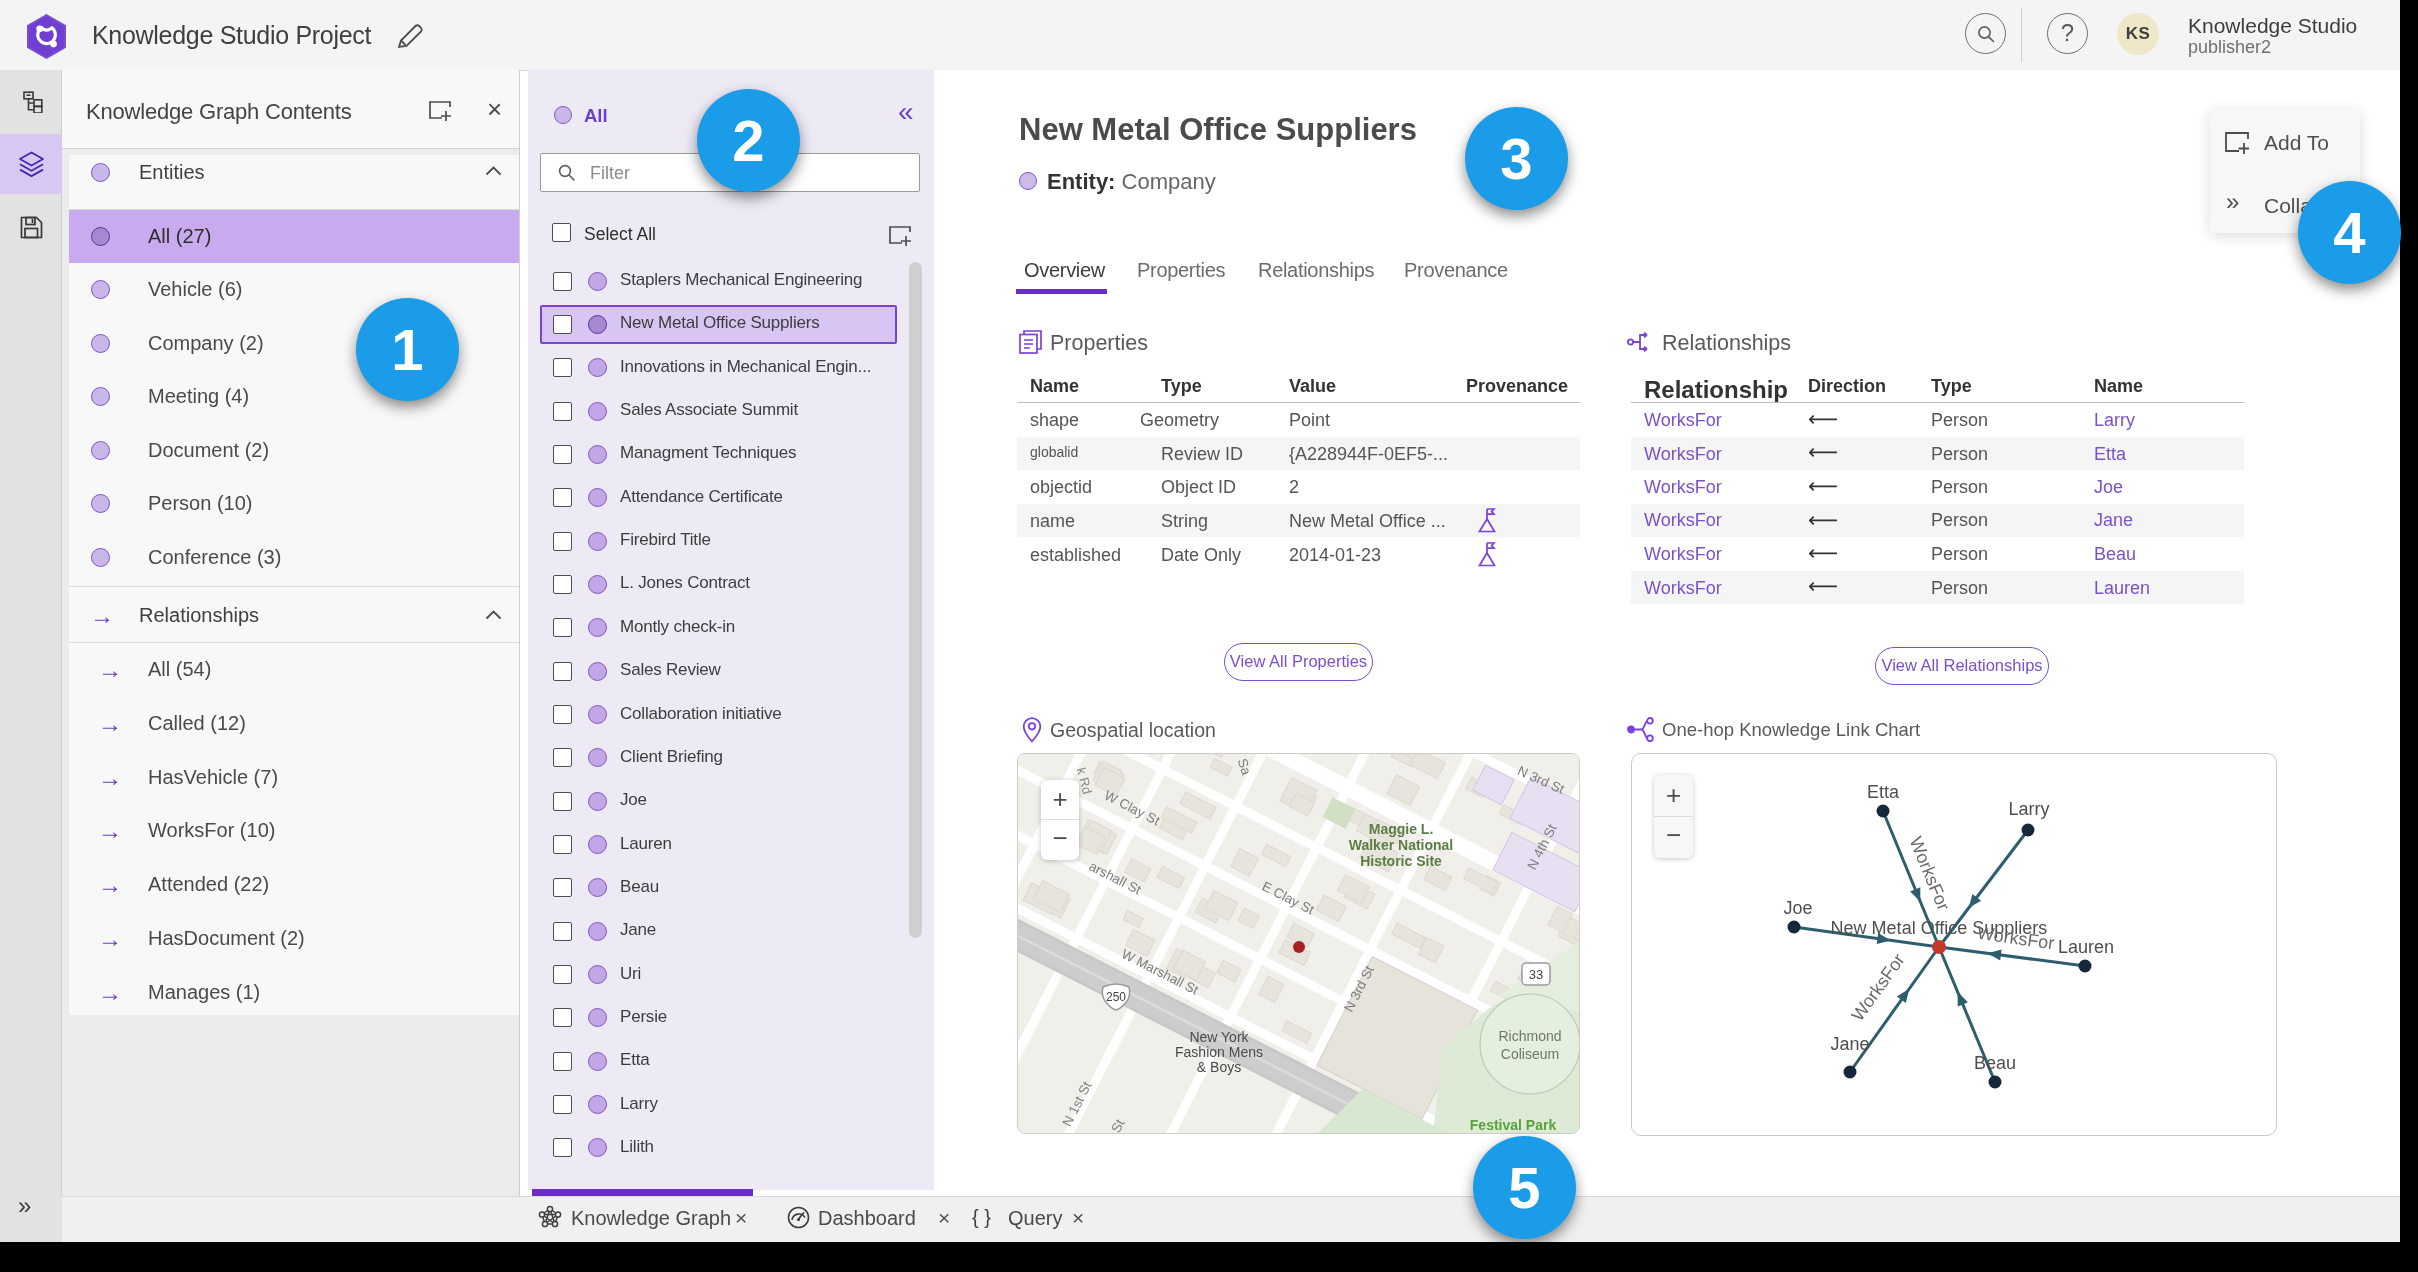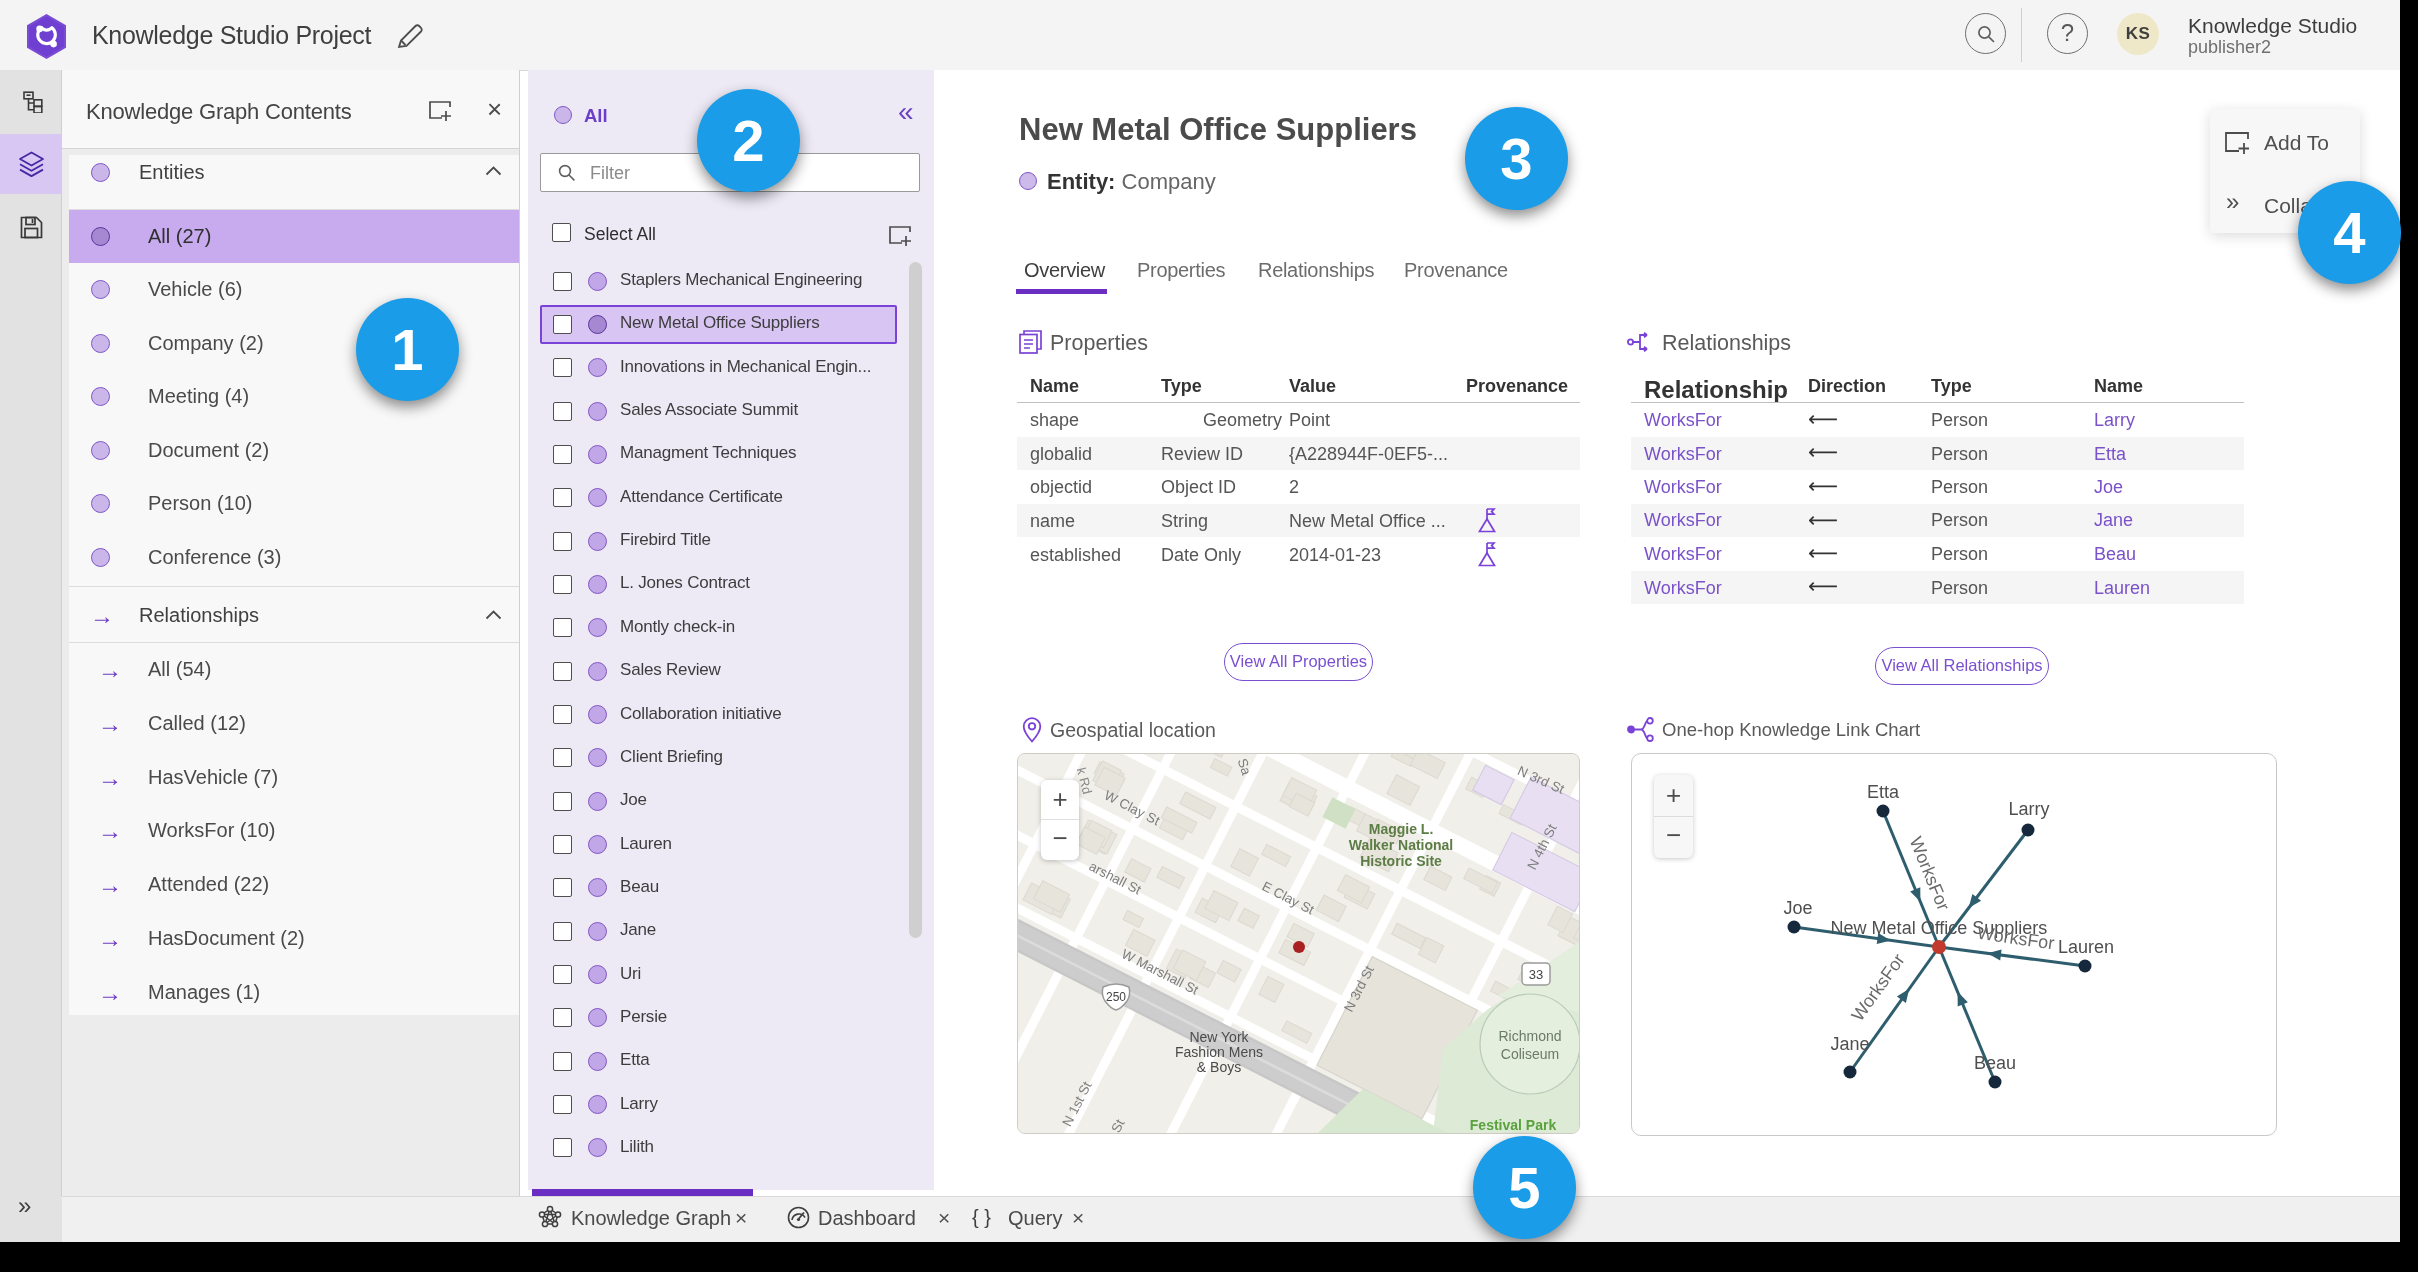"Geometry" div.abs { left: 1203px -> 1140px }
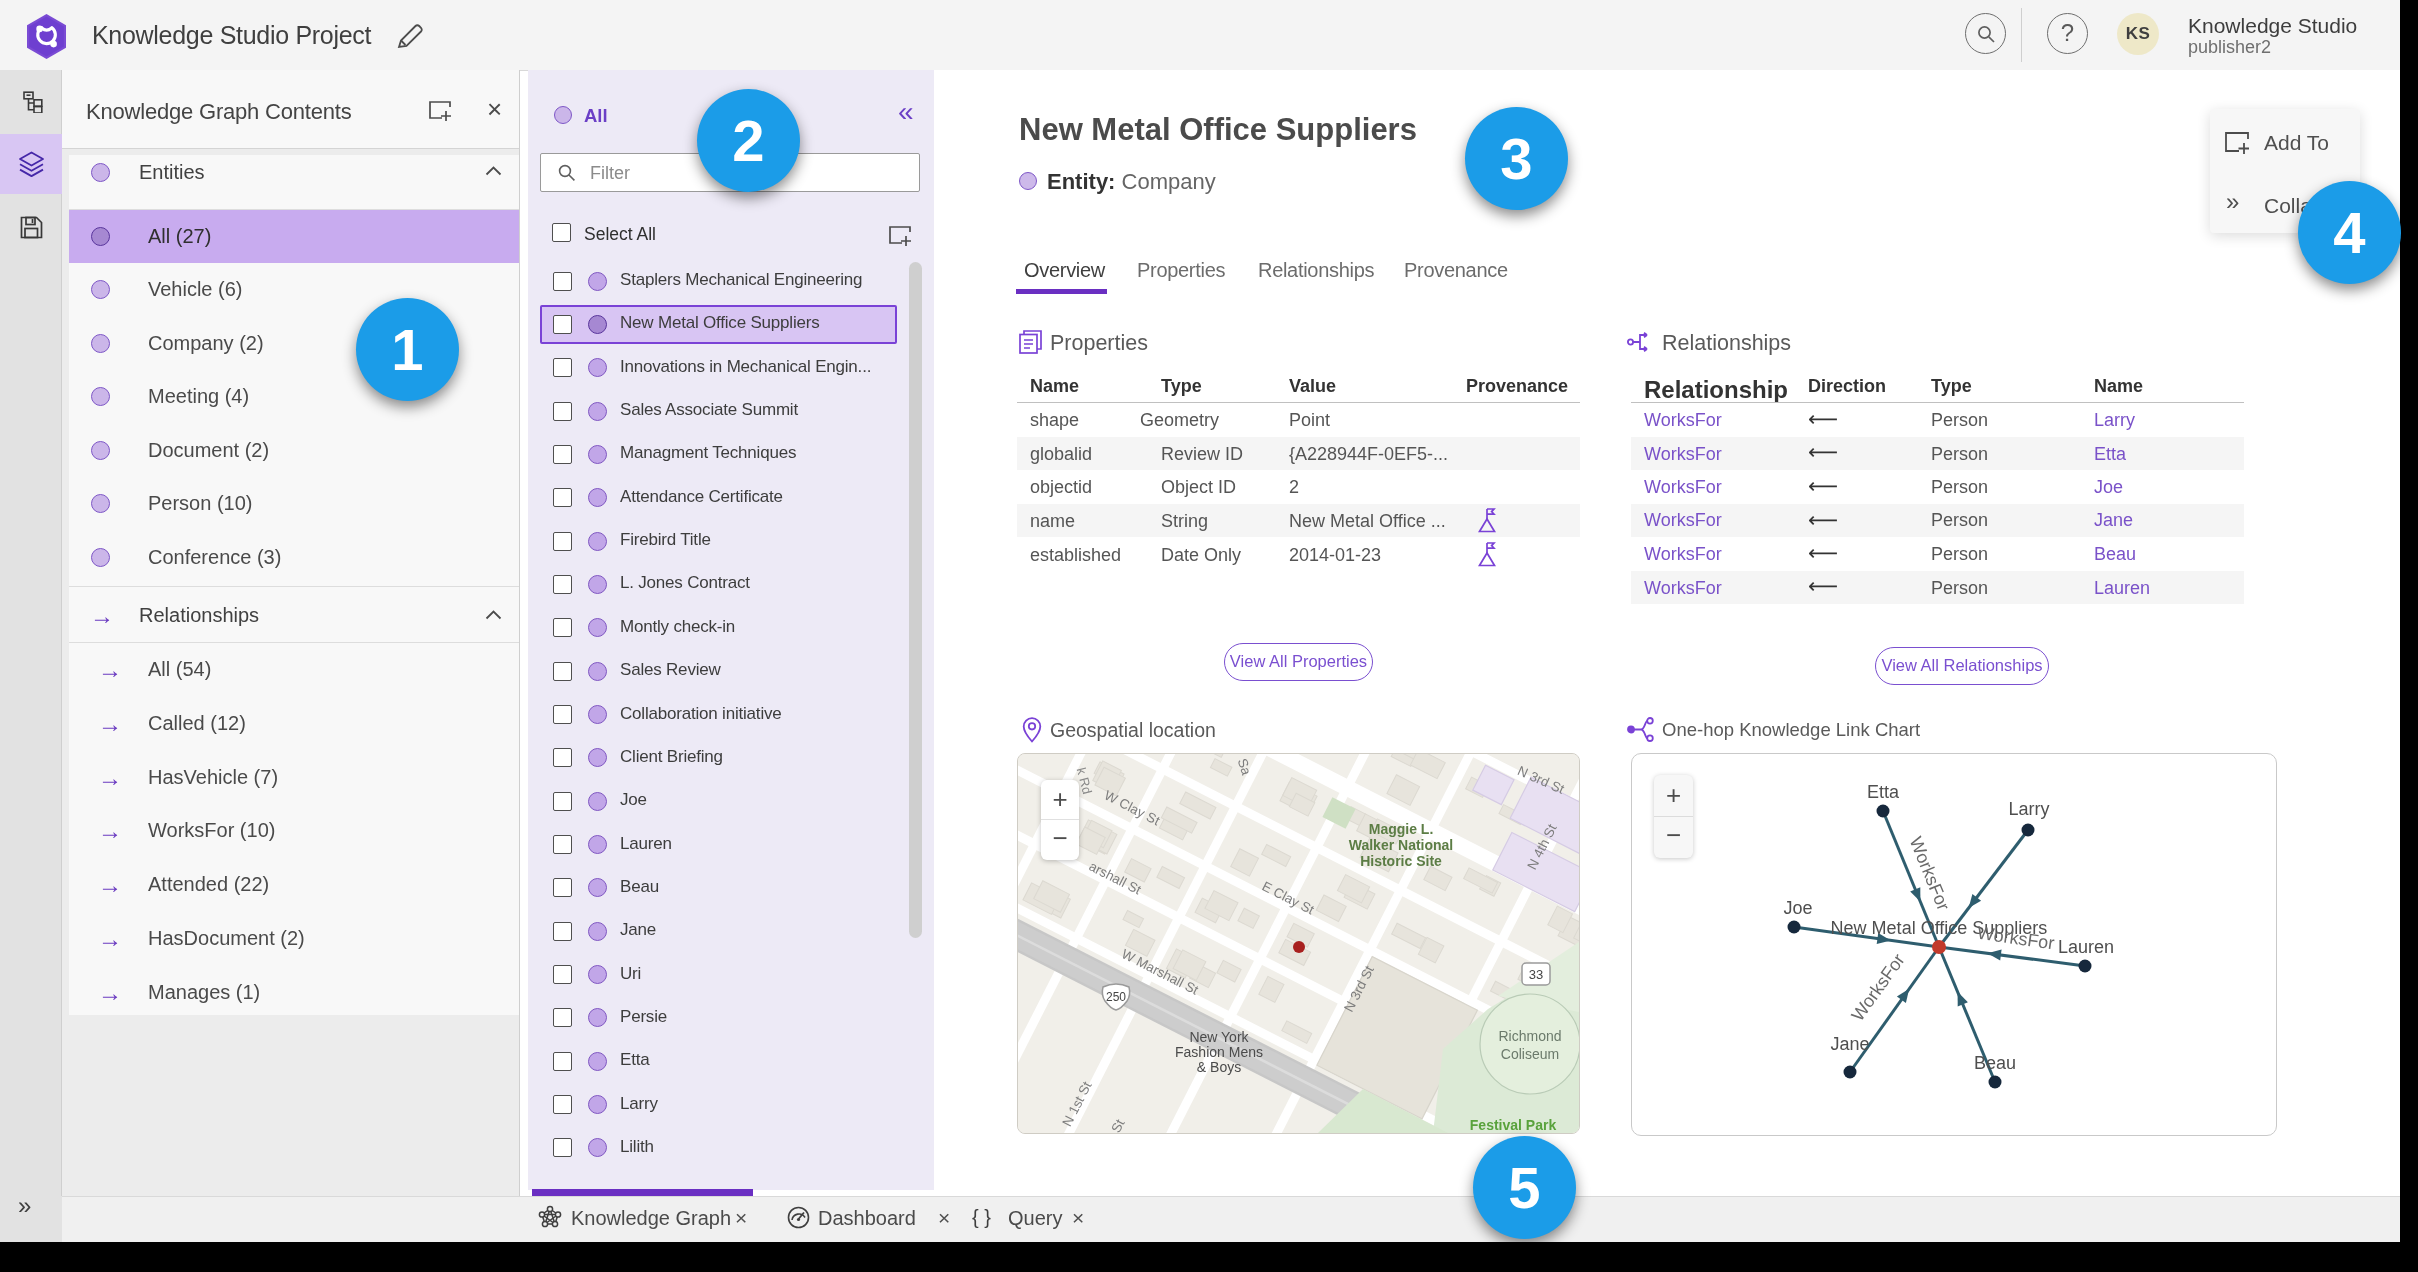"globalid" div.abs { font-size: 18px -> 14px }
